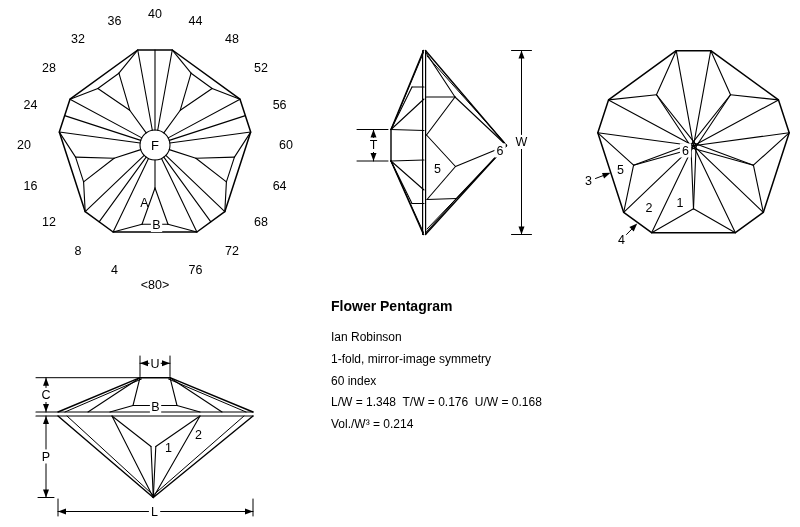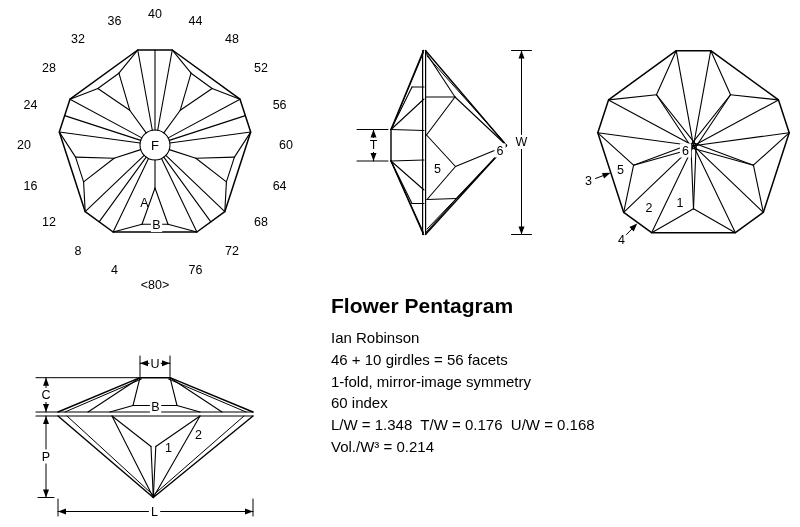"Flower Pentagram" .title { font-size: 21px -> 14px }
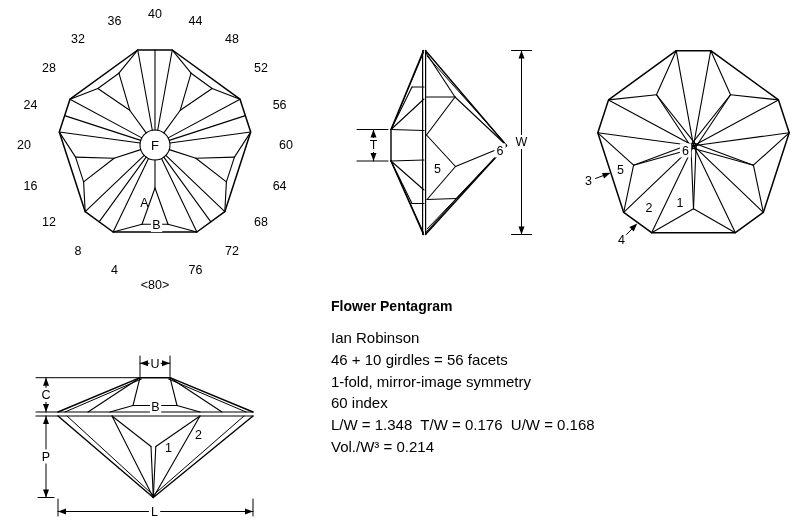"Ian Robinson" .infoline { font-size: 15px -> 12px }
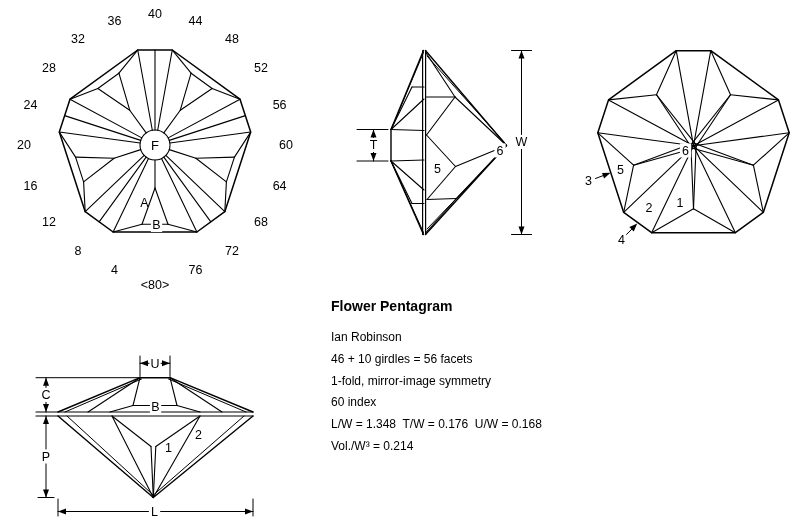"46 + 10 girdles =" div.infoline { html: <div>46 + 10 girdles = 56 facets</div> -> none }
